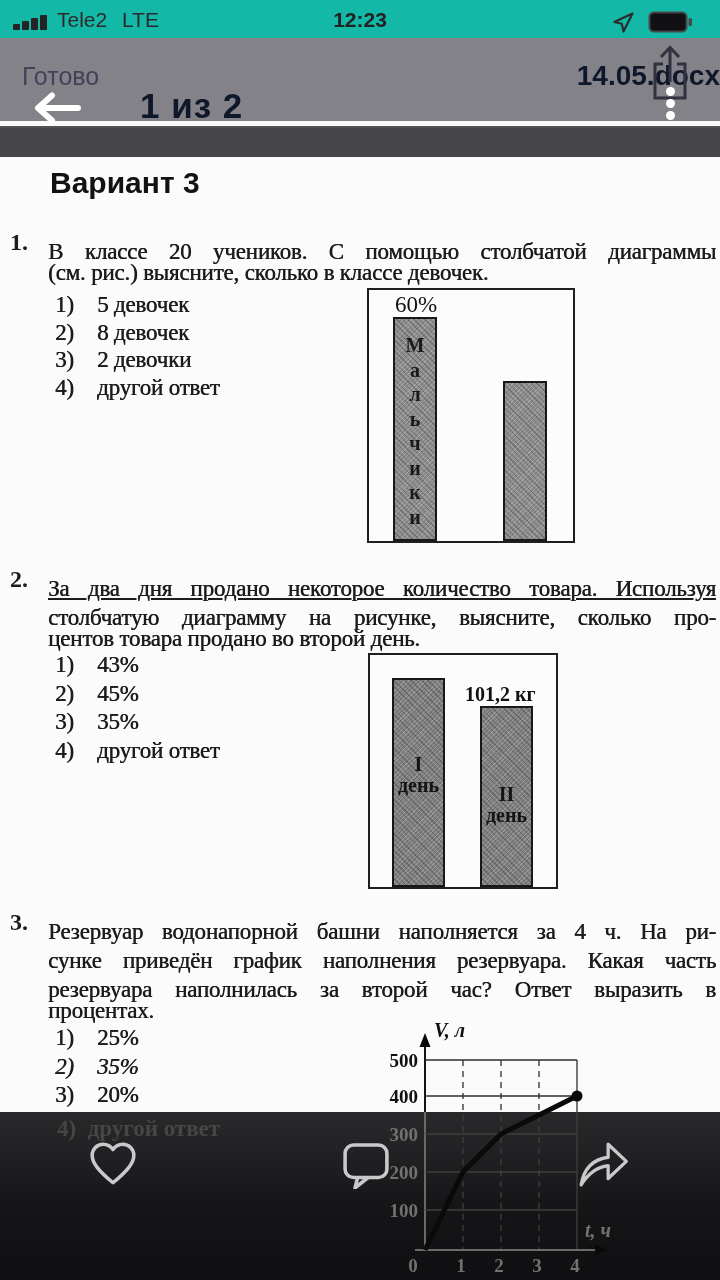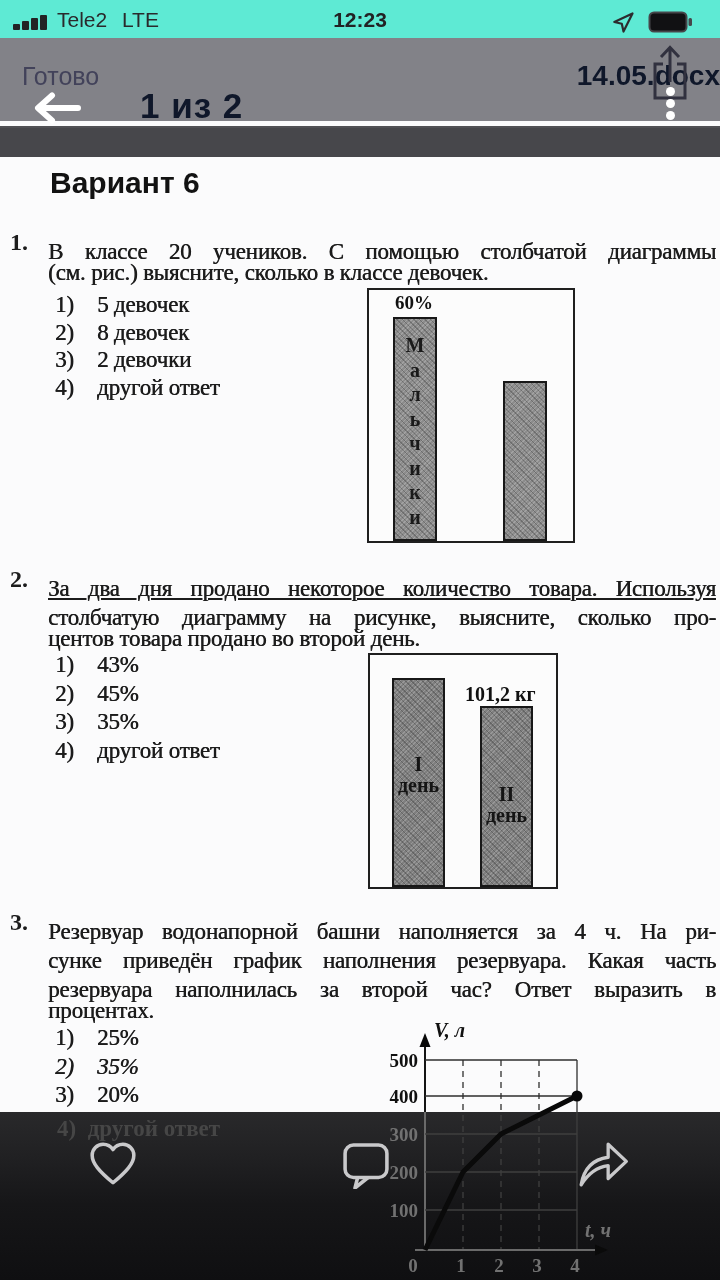"Tele2" .status-bar { background: #5eead4 -> #14b8a6 }
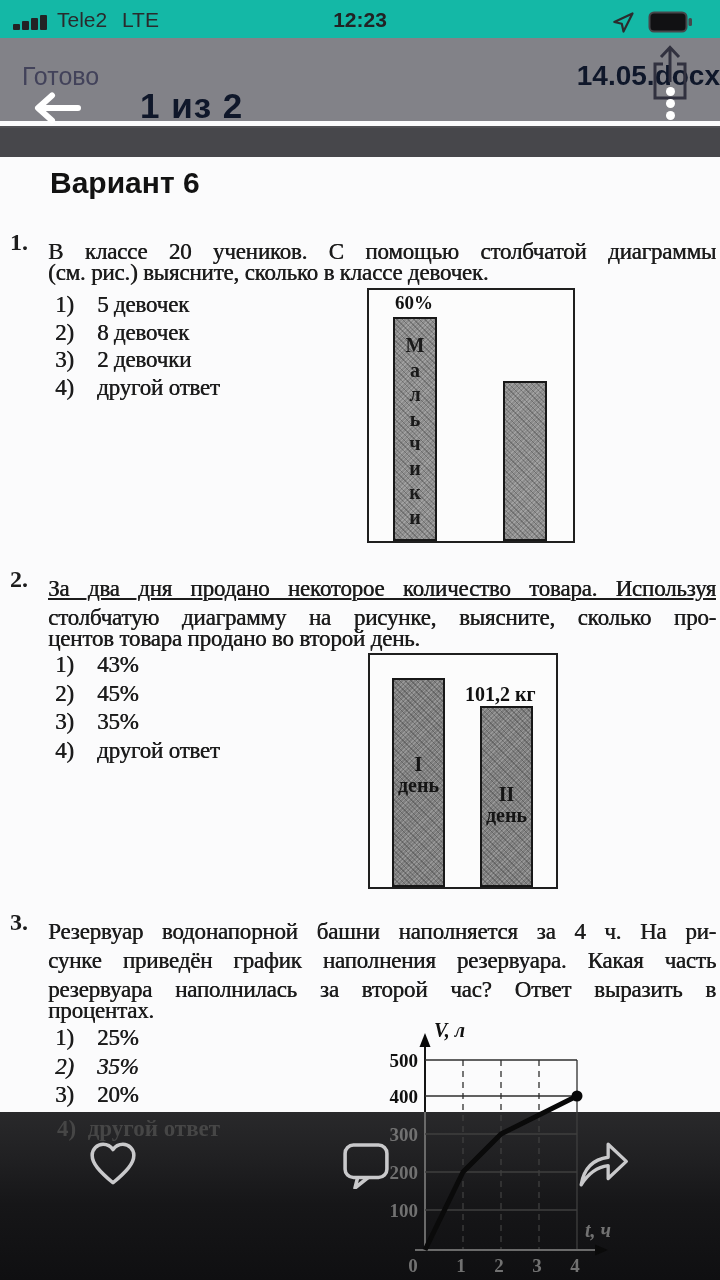"Вариант 6" div.abs { text: 6 -> 3 }
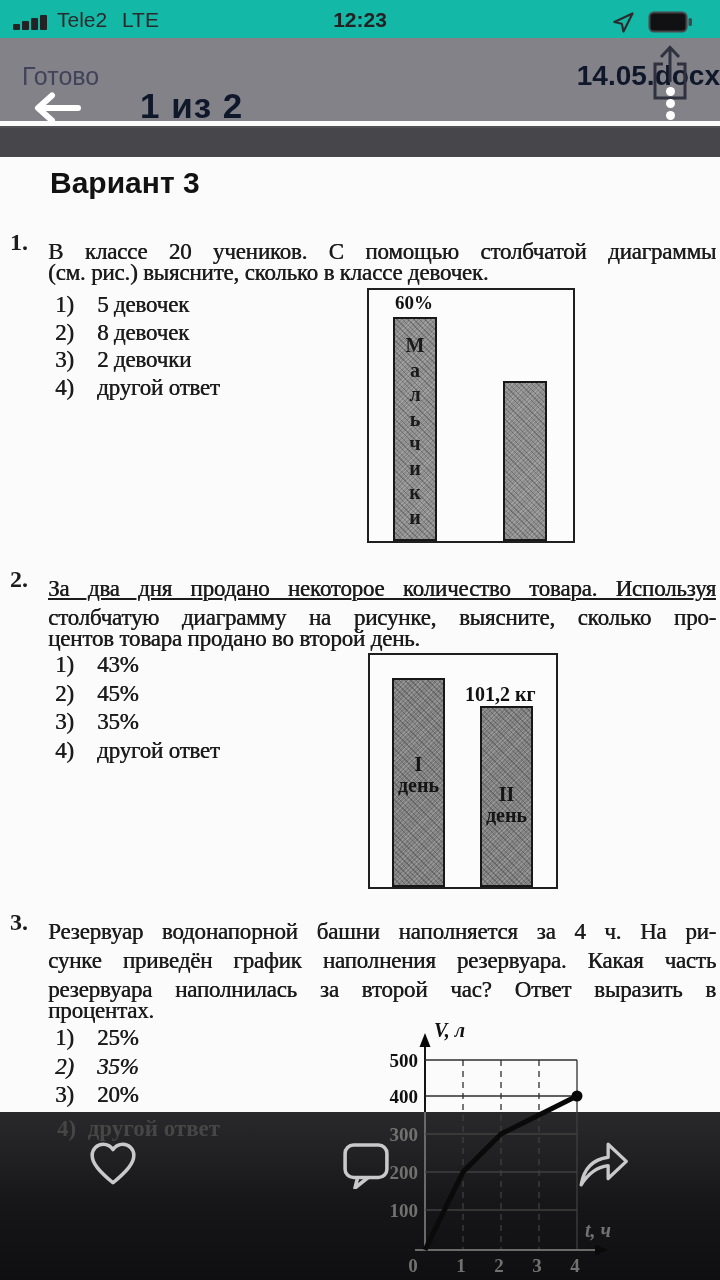"60%" .pct-label { font-size: 19px -> 23px; font-weight: 700 -> 400 }
